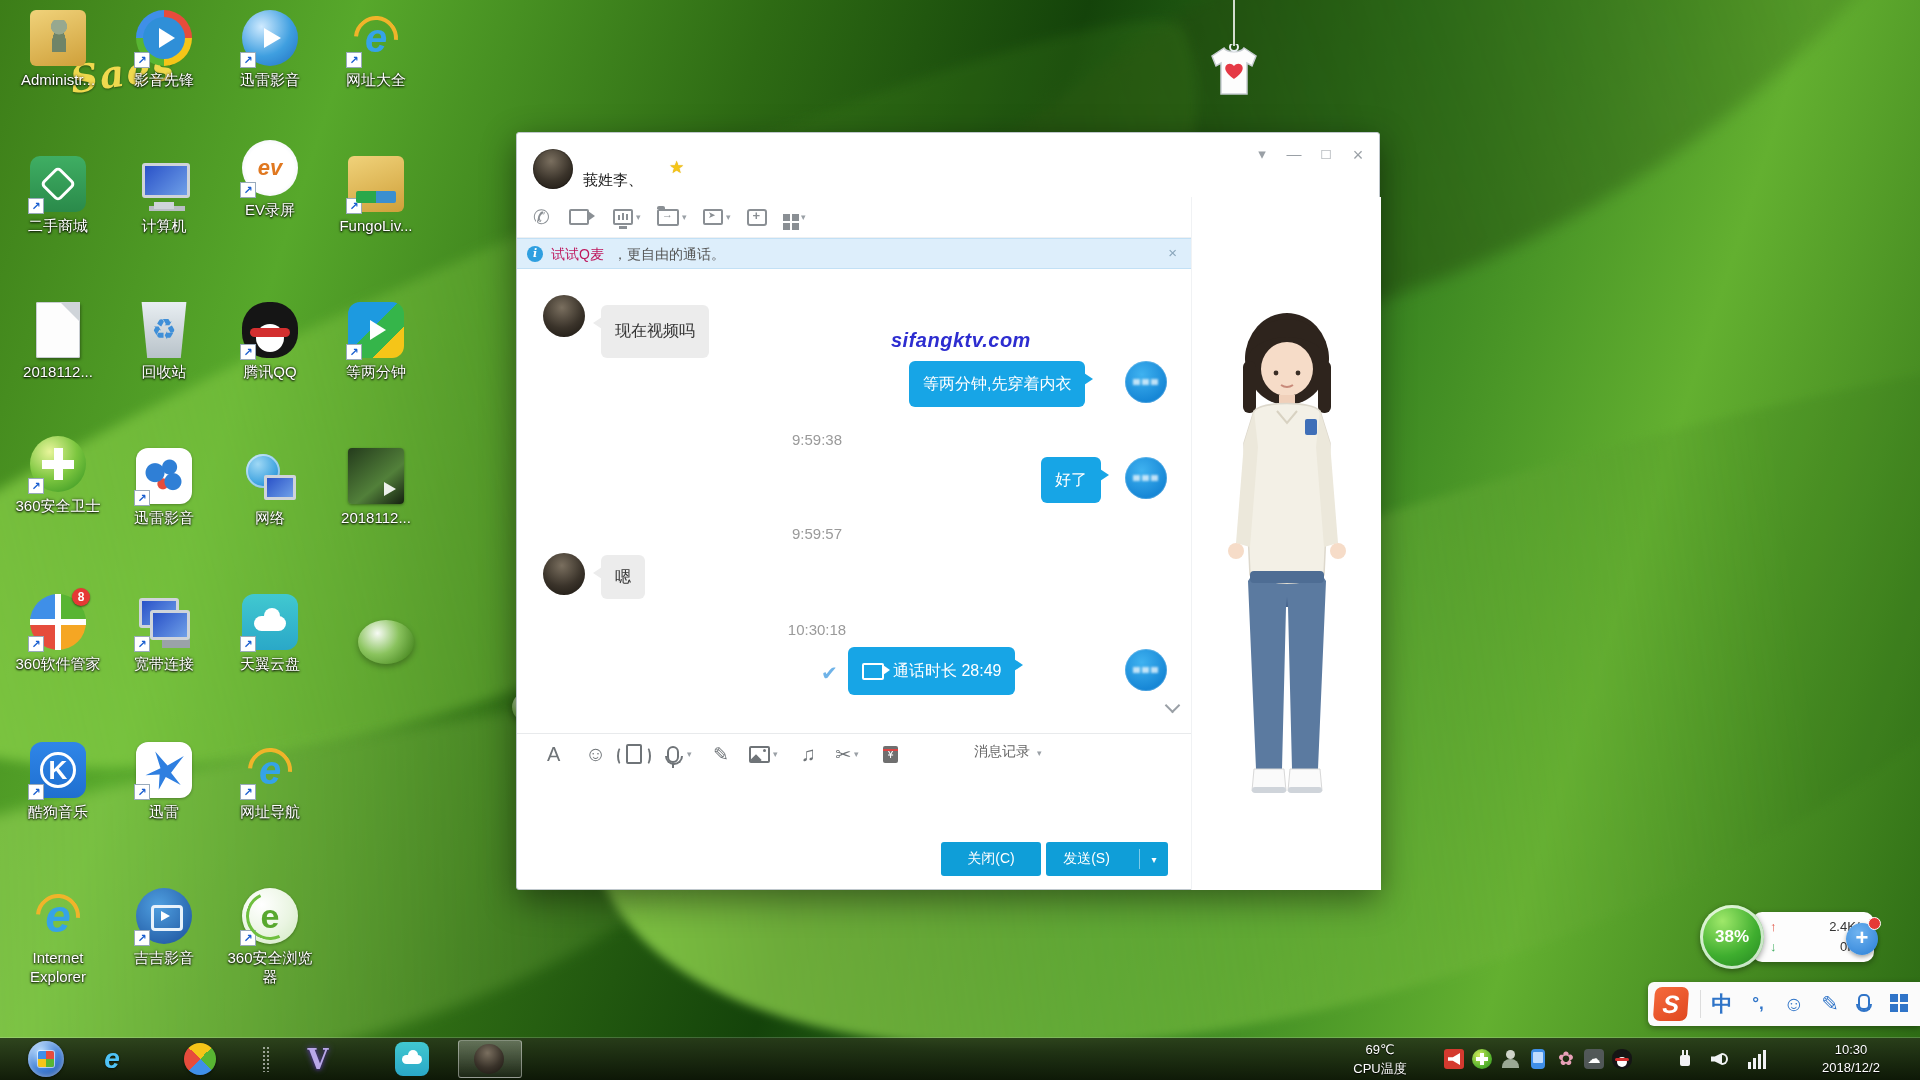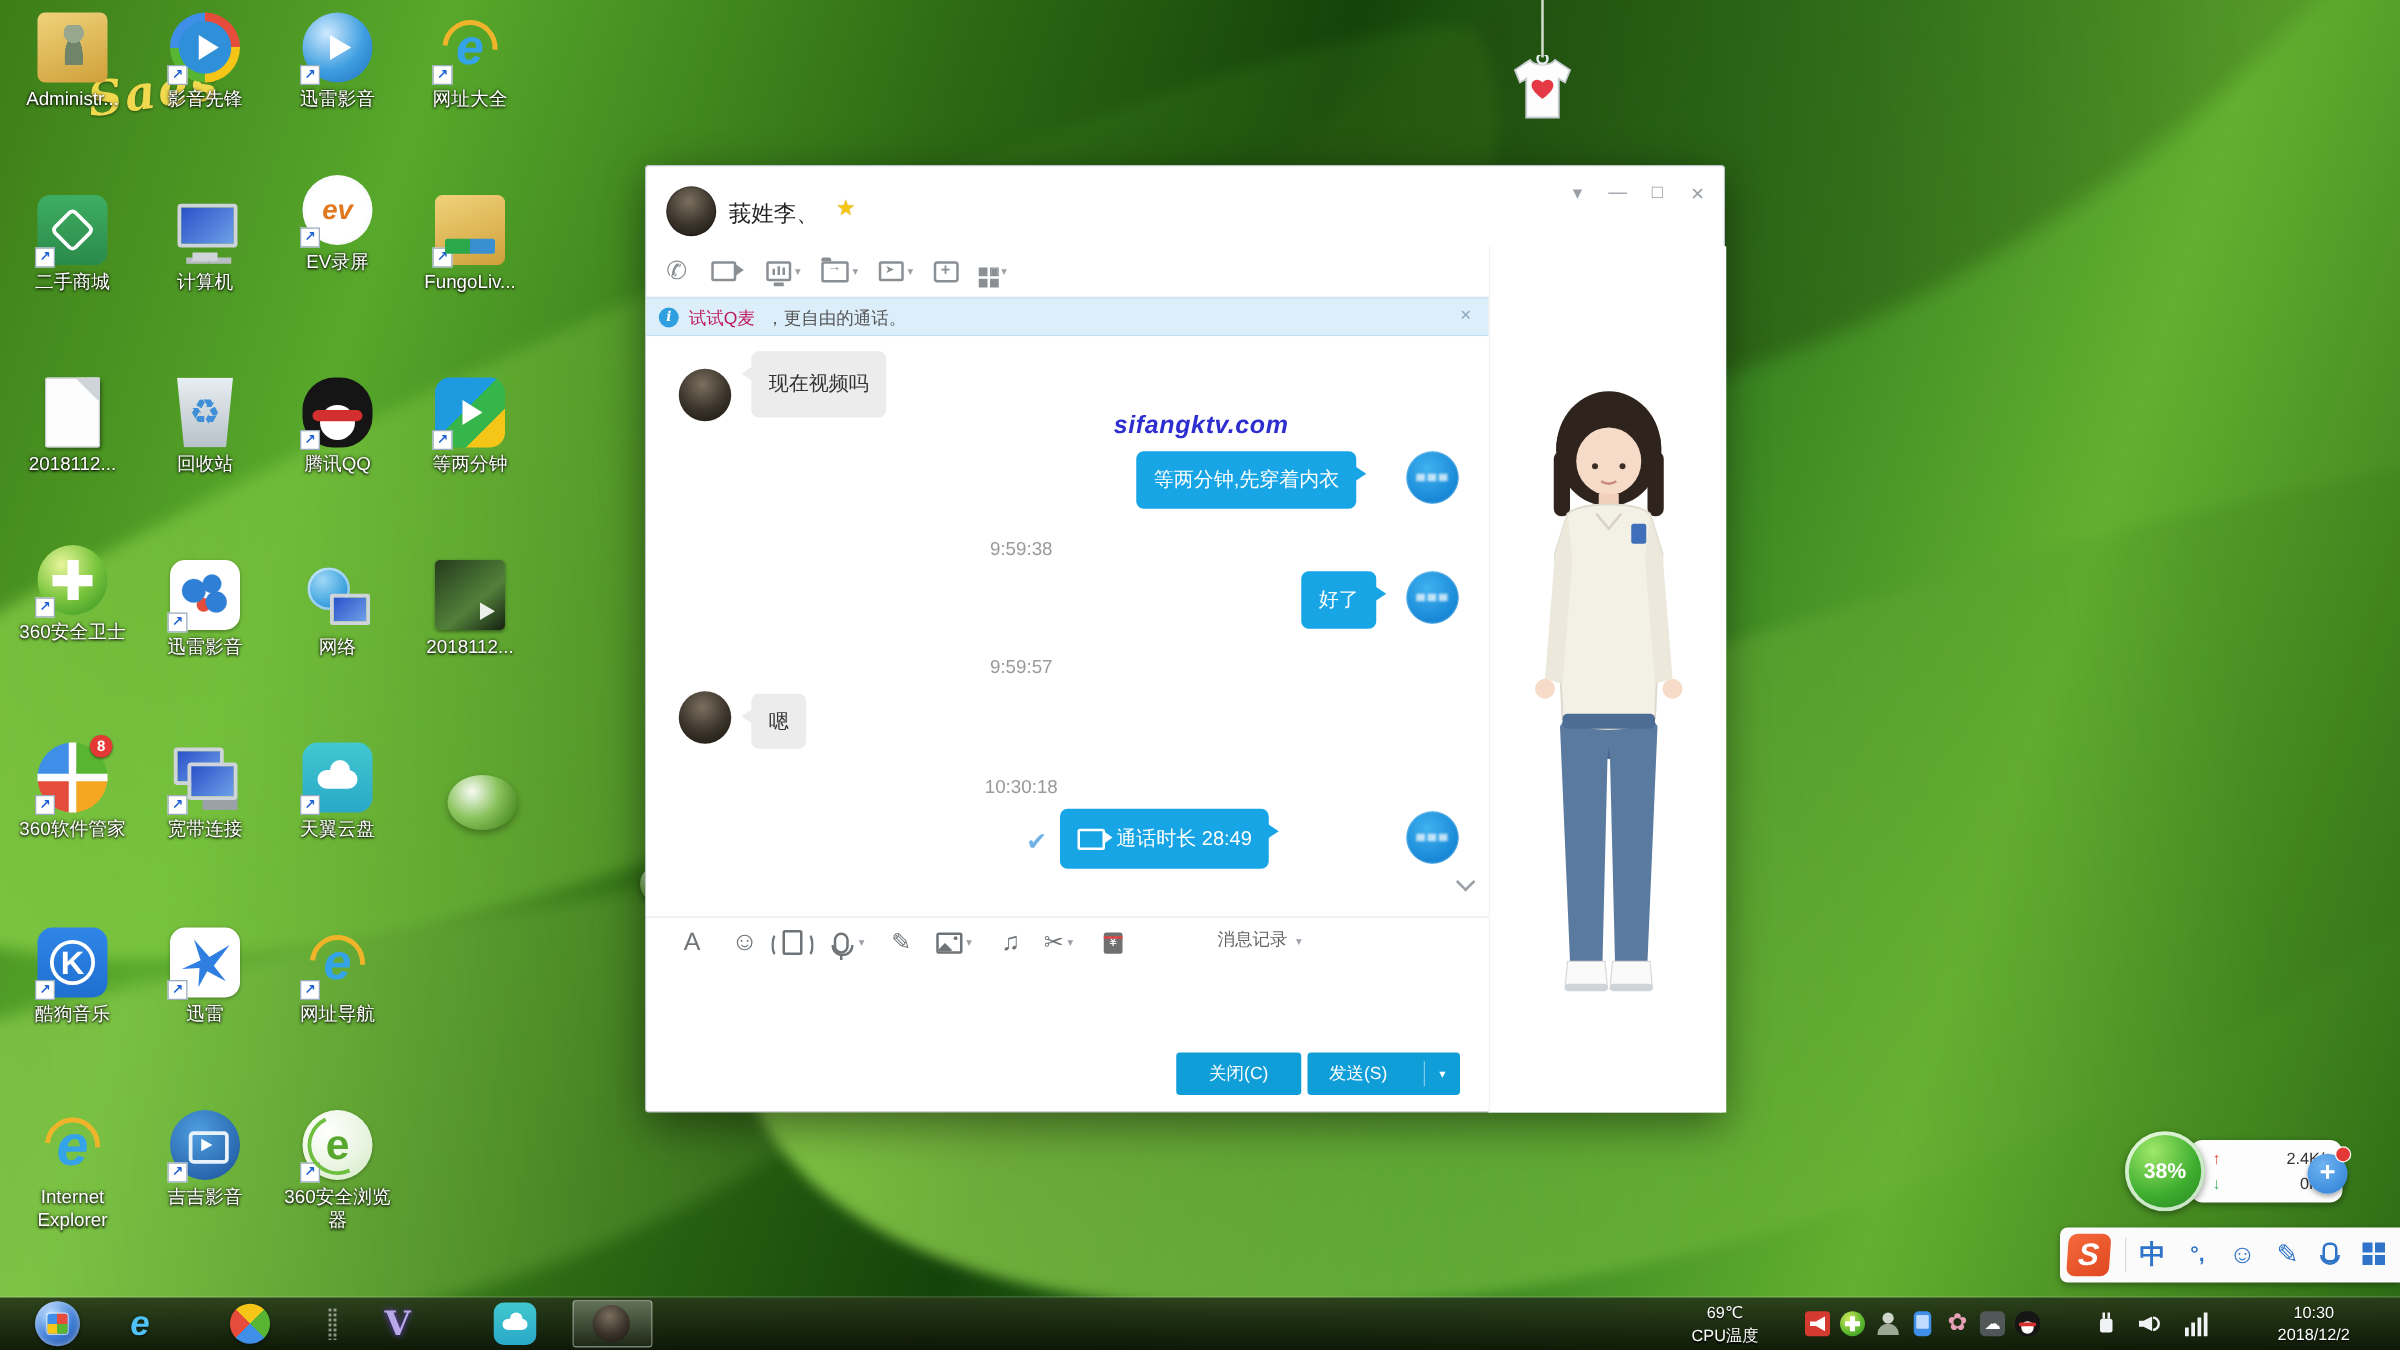"莪姓李、" .t-title { font-size: 18px -> 15px; top: 26px -> 38px }
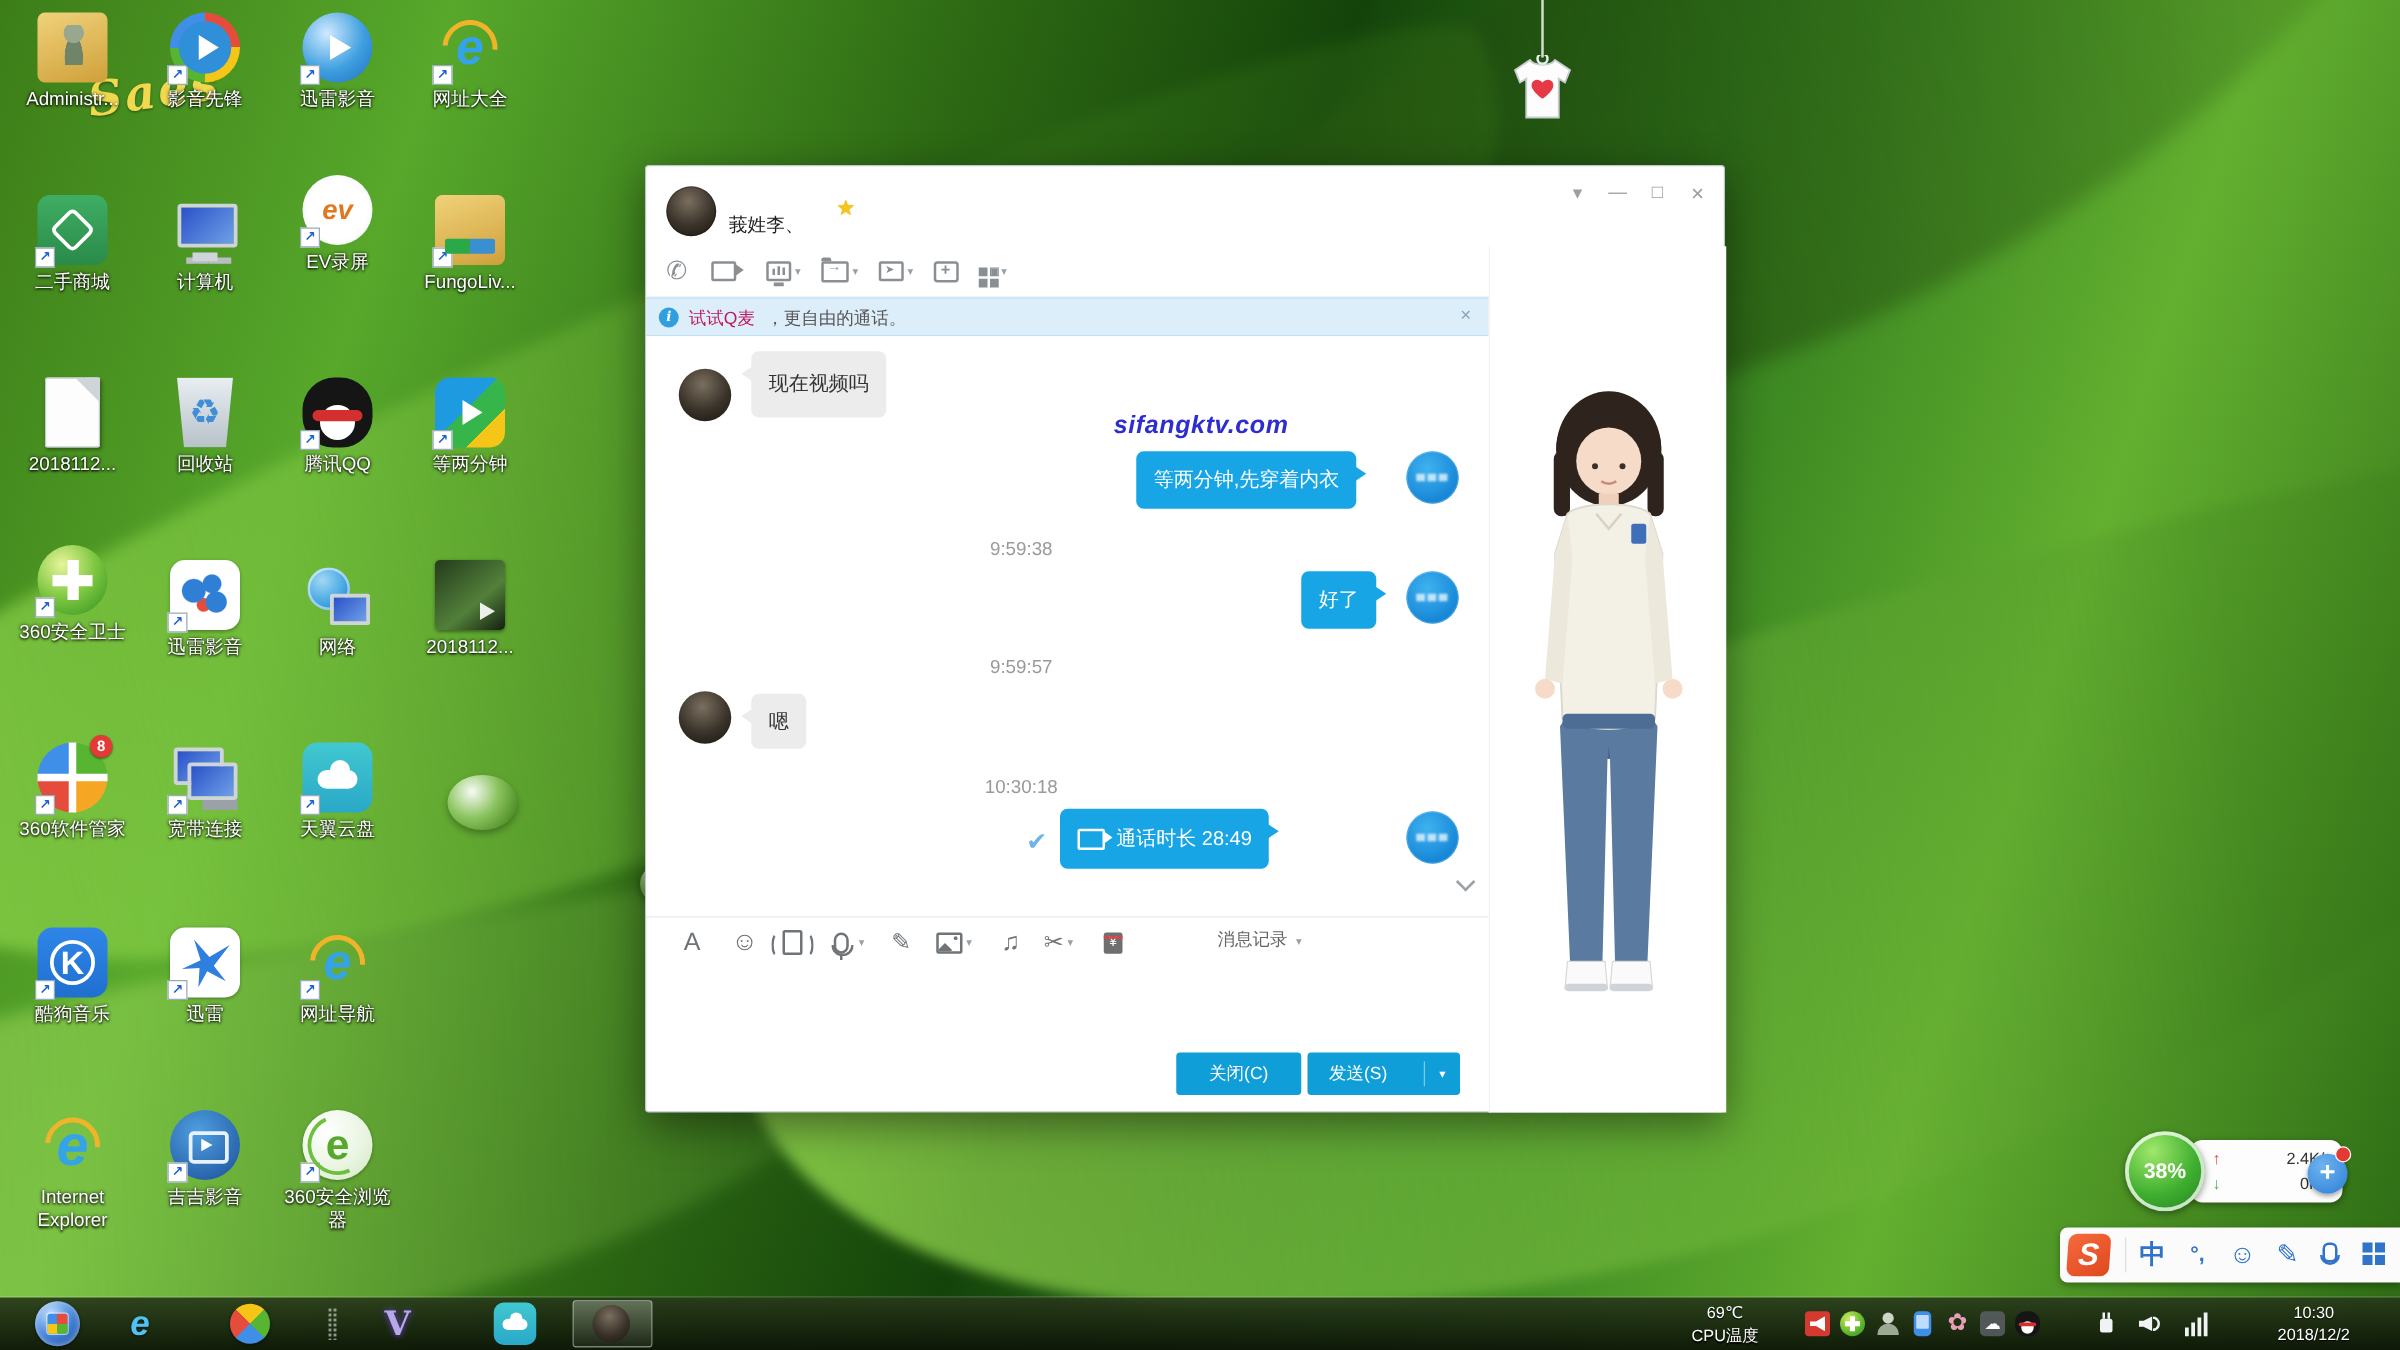"现在视频吗" div.bubble { top: 12px -> 36px }
